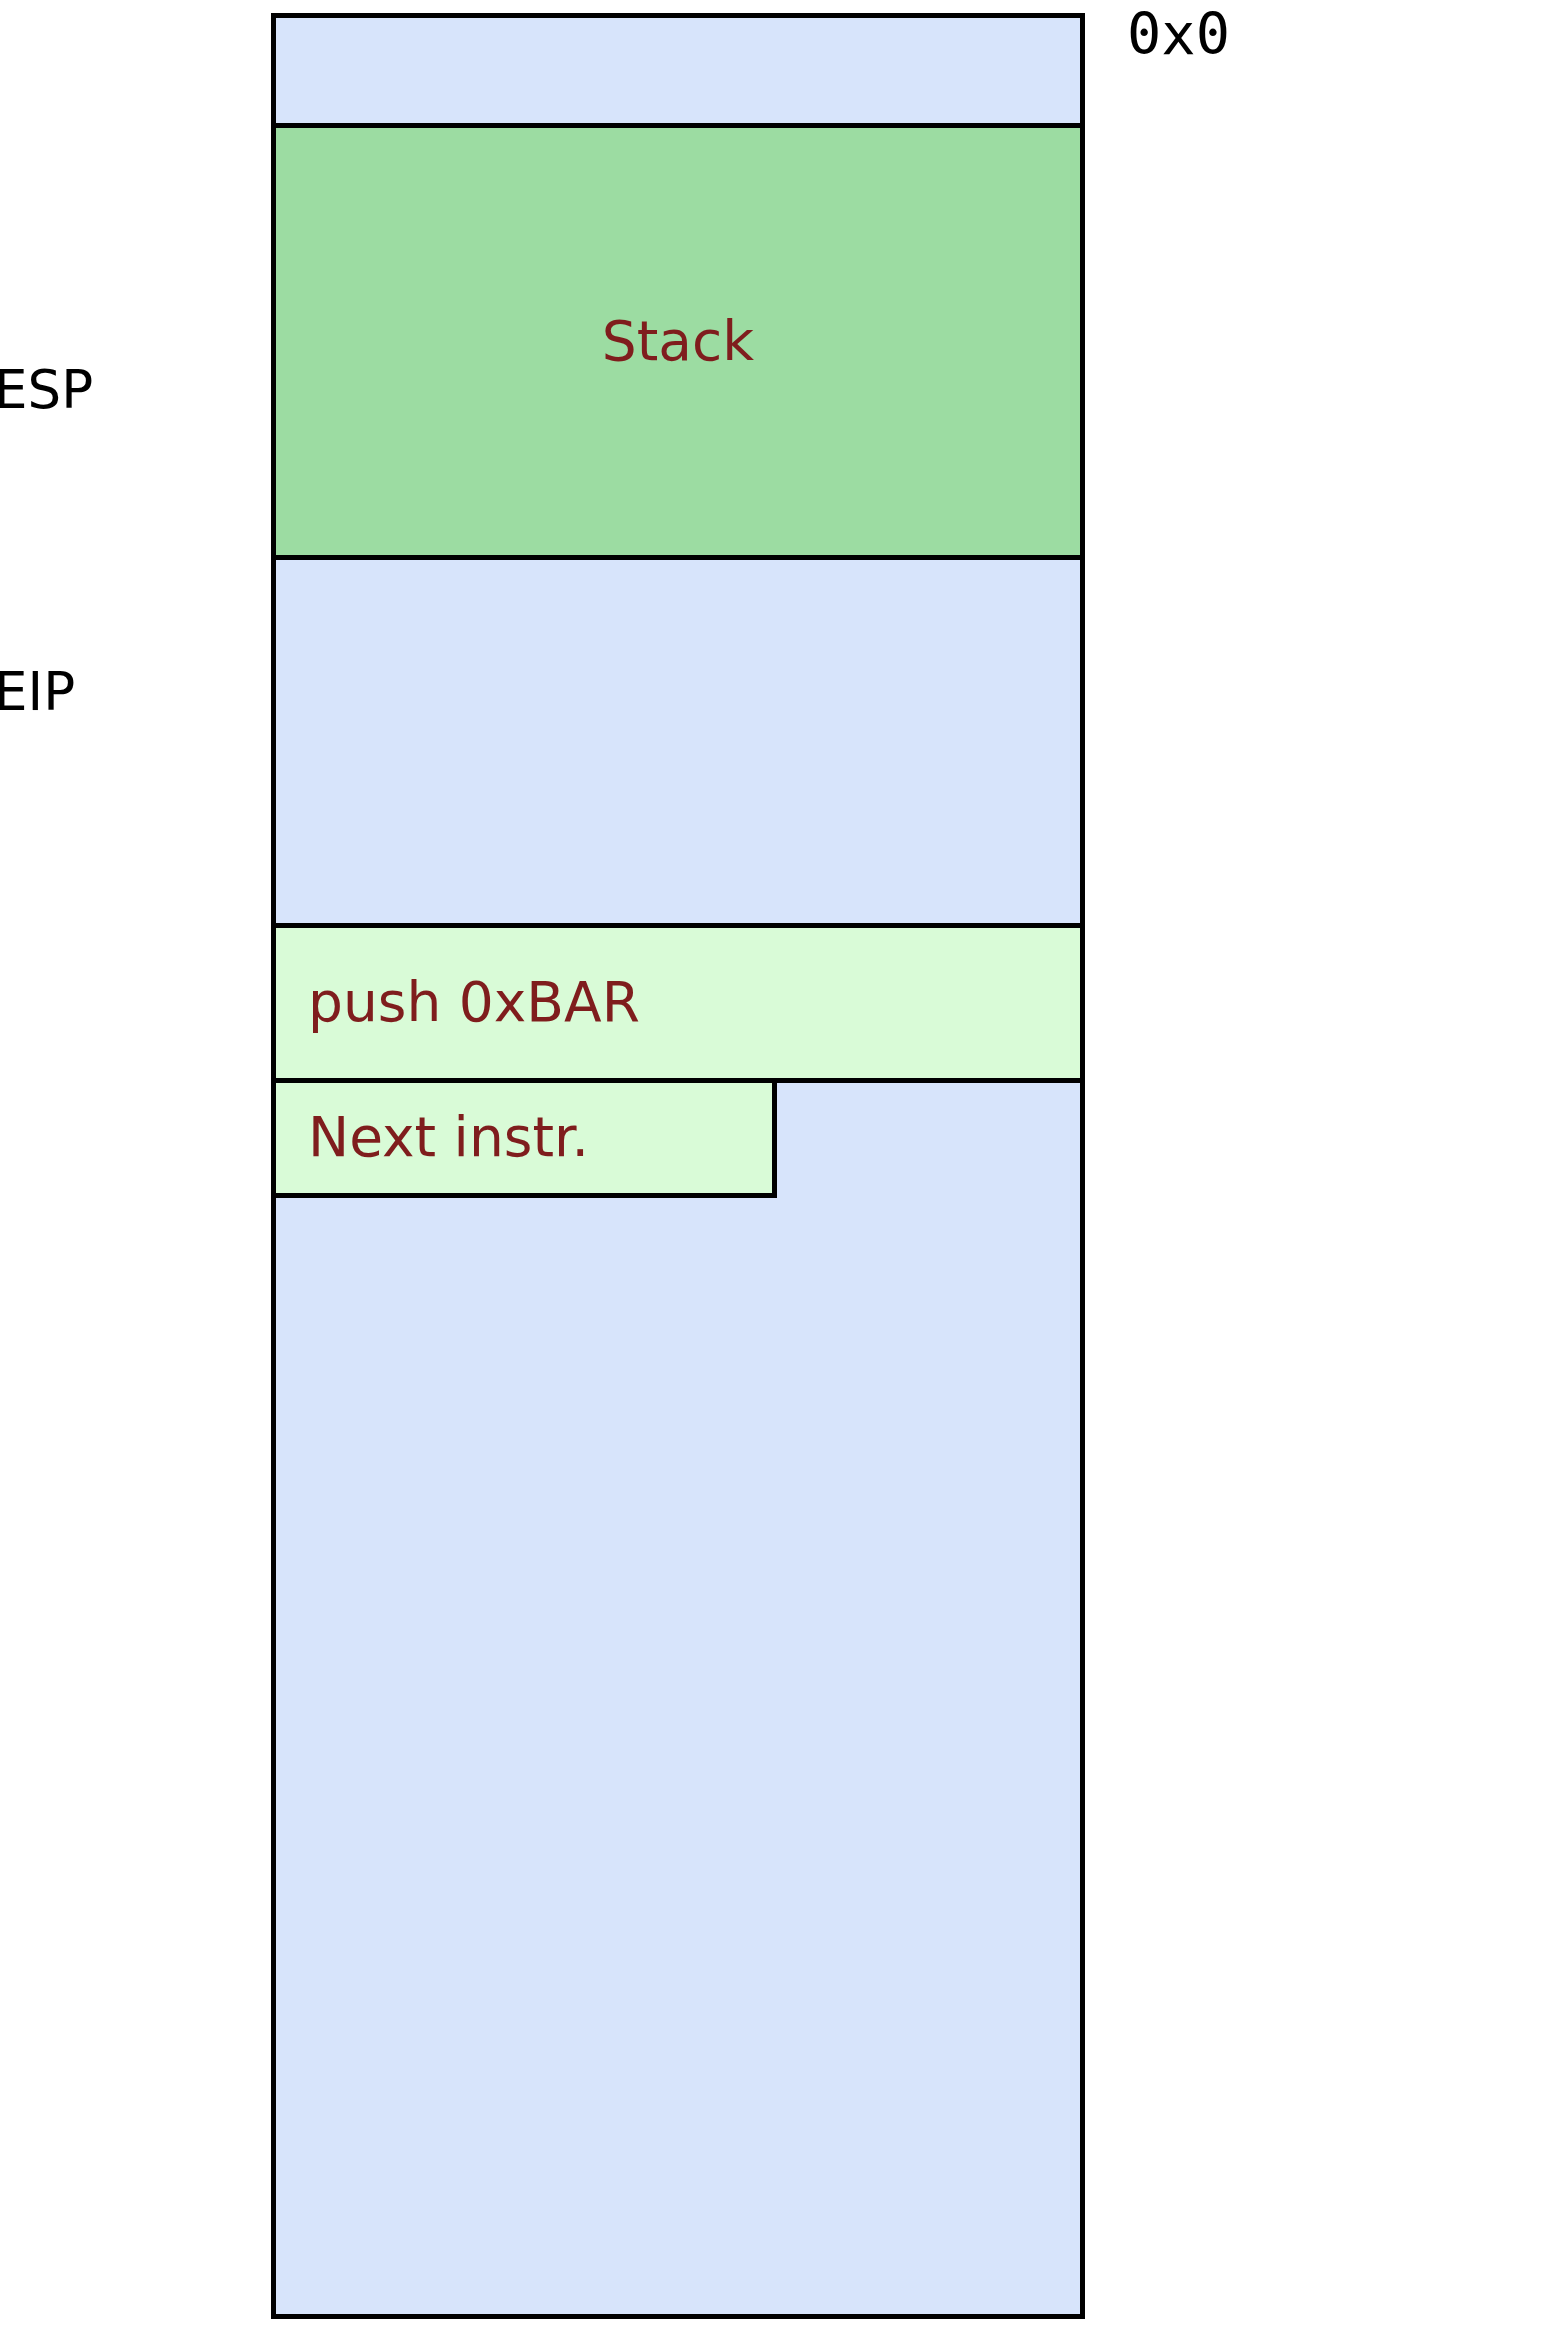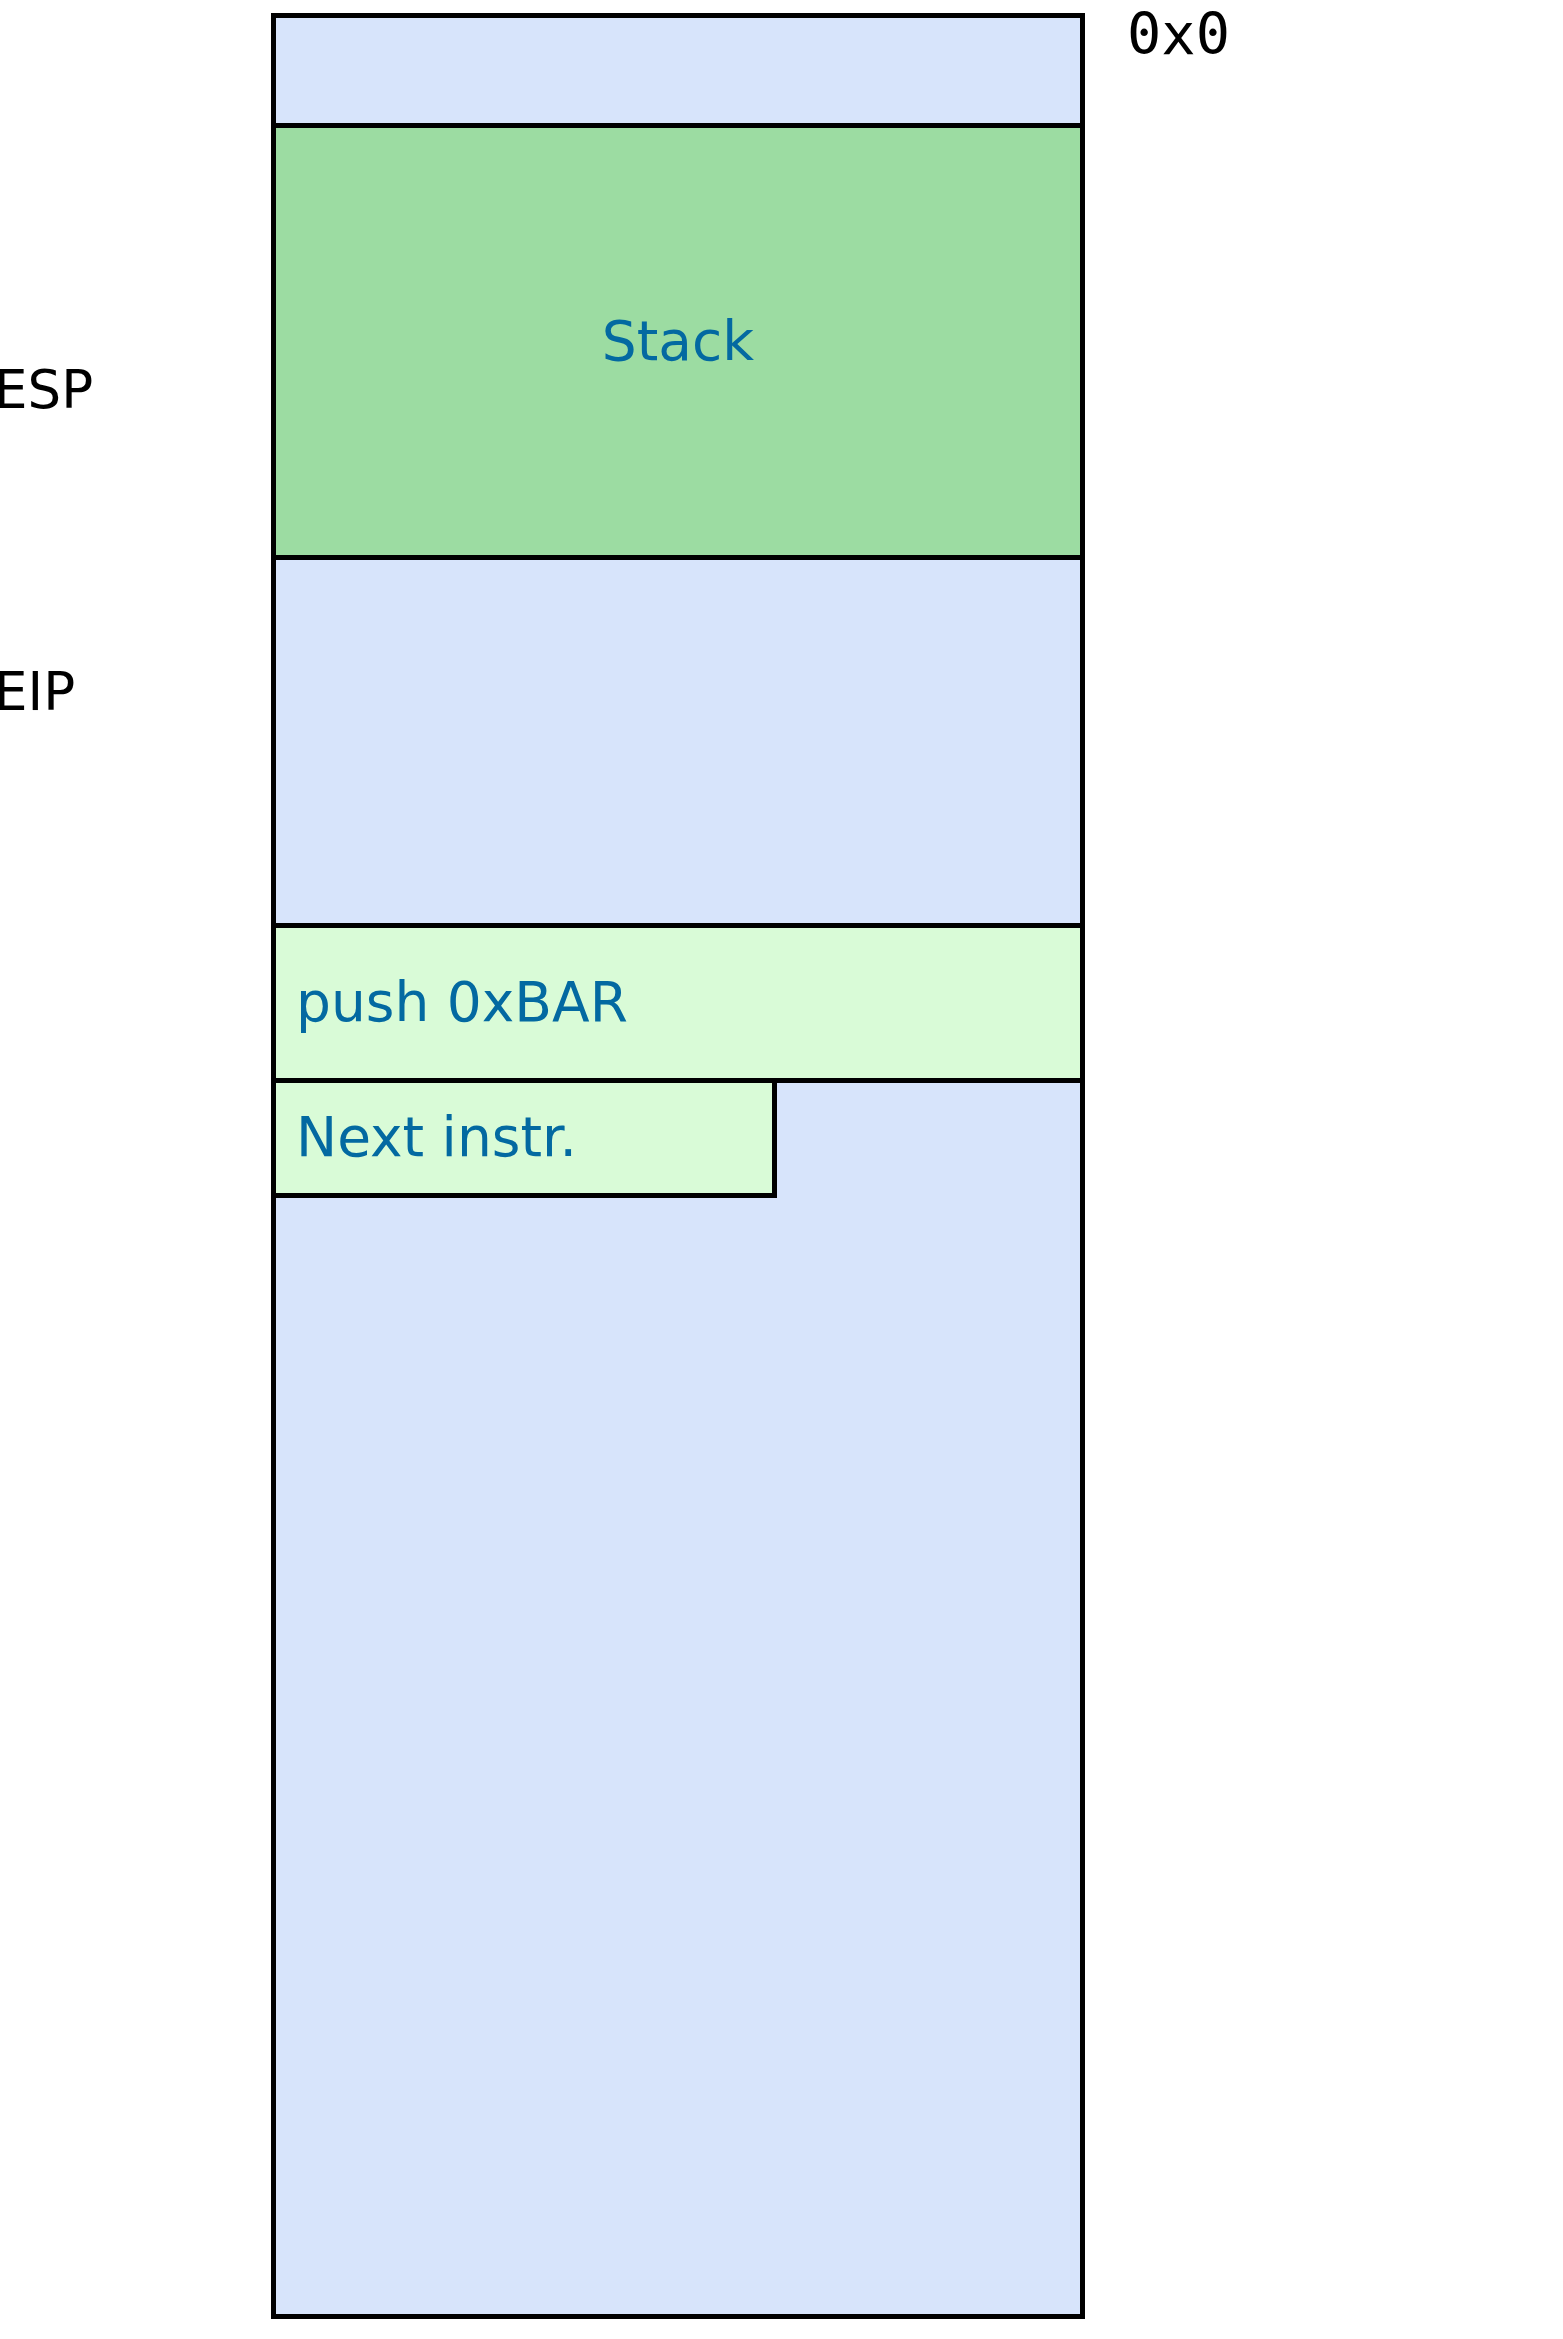"Stack" .seg-label { color: #0369a1 -> #7f1d1d }
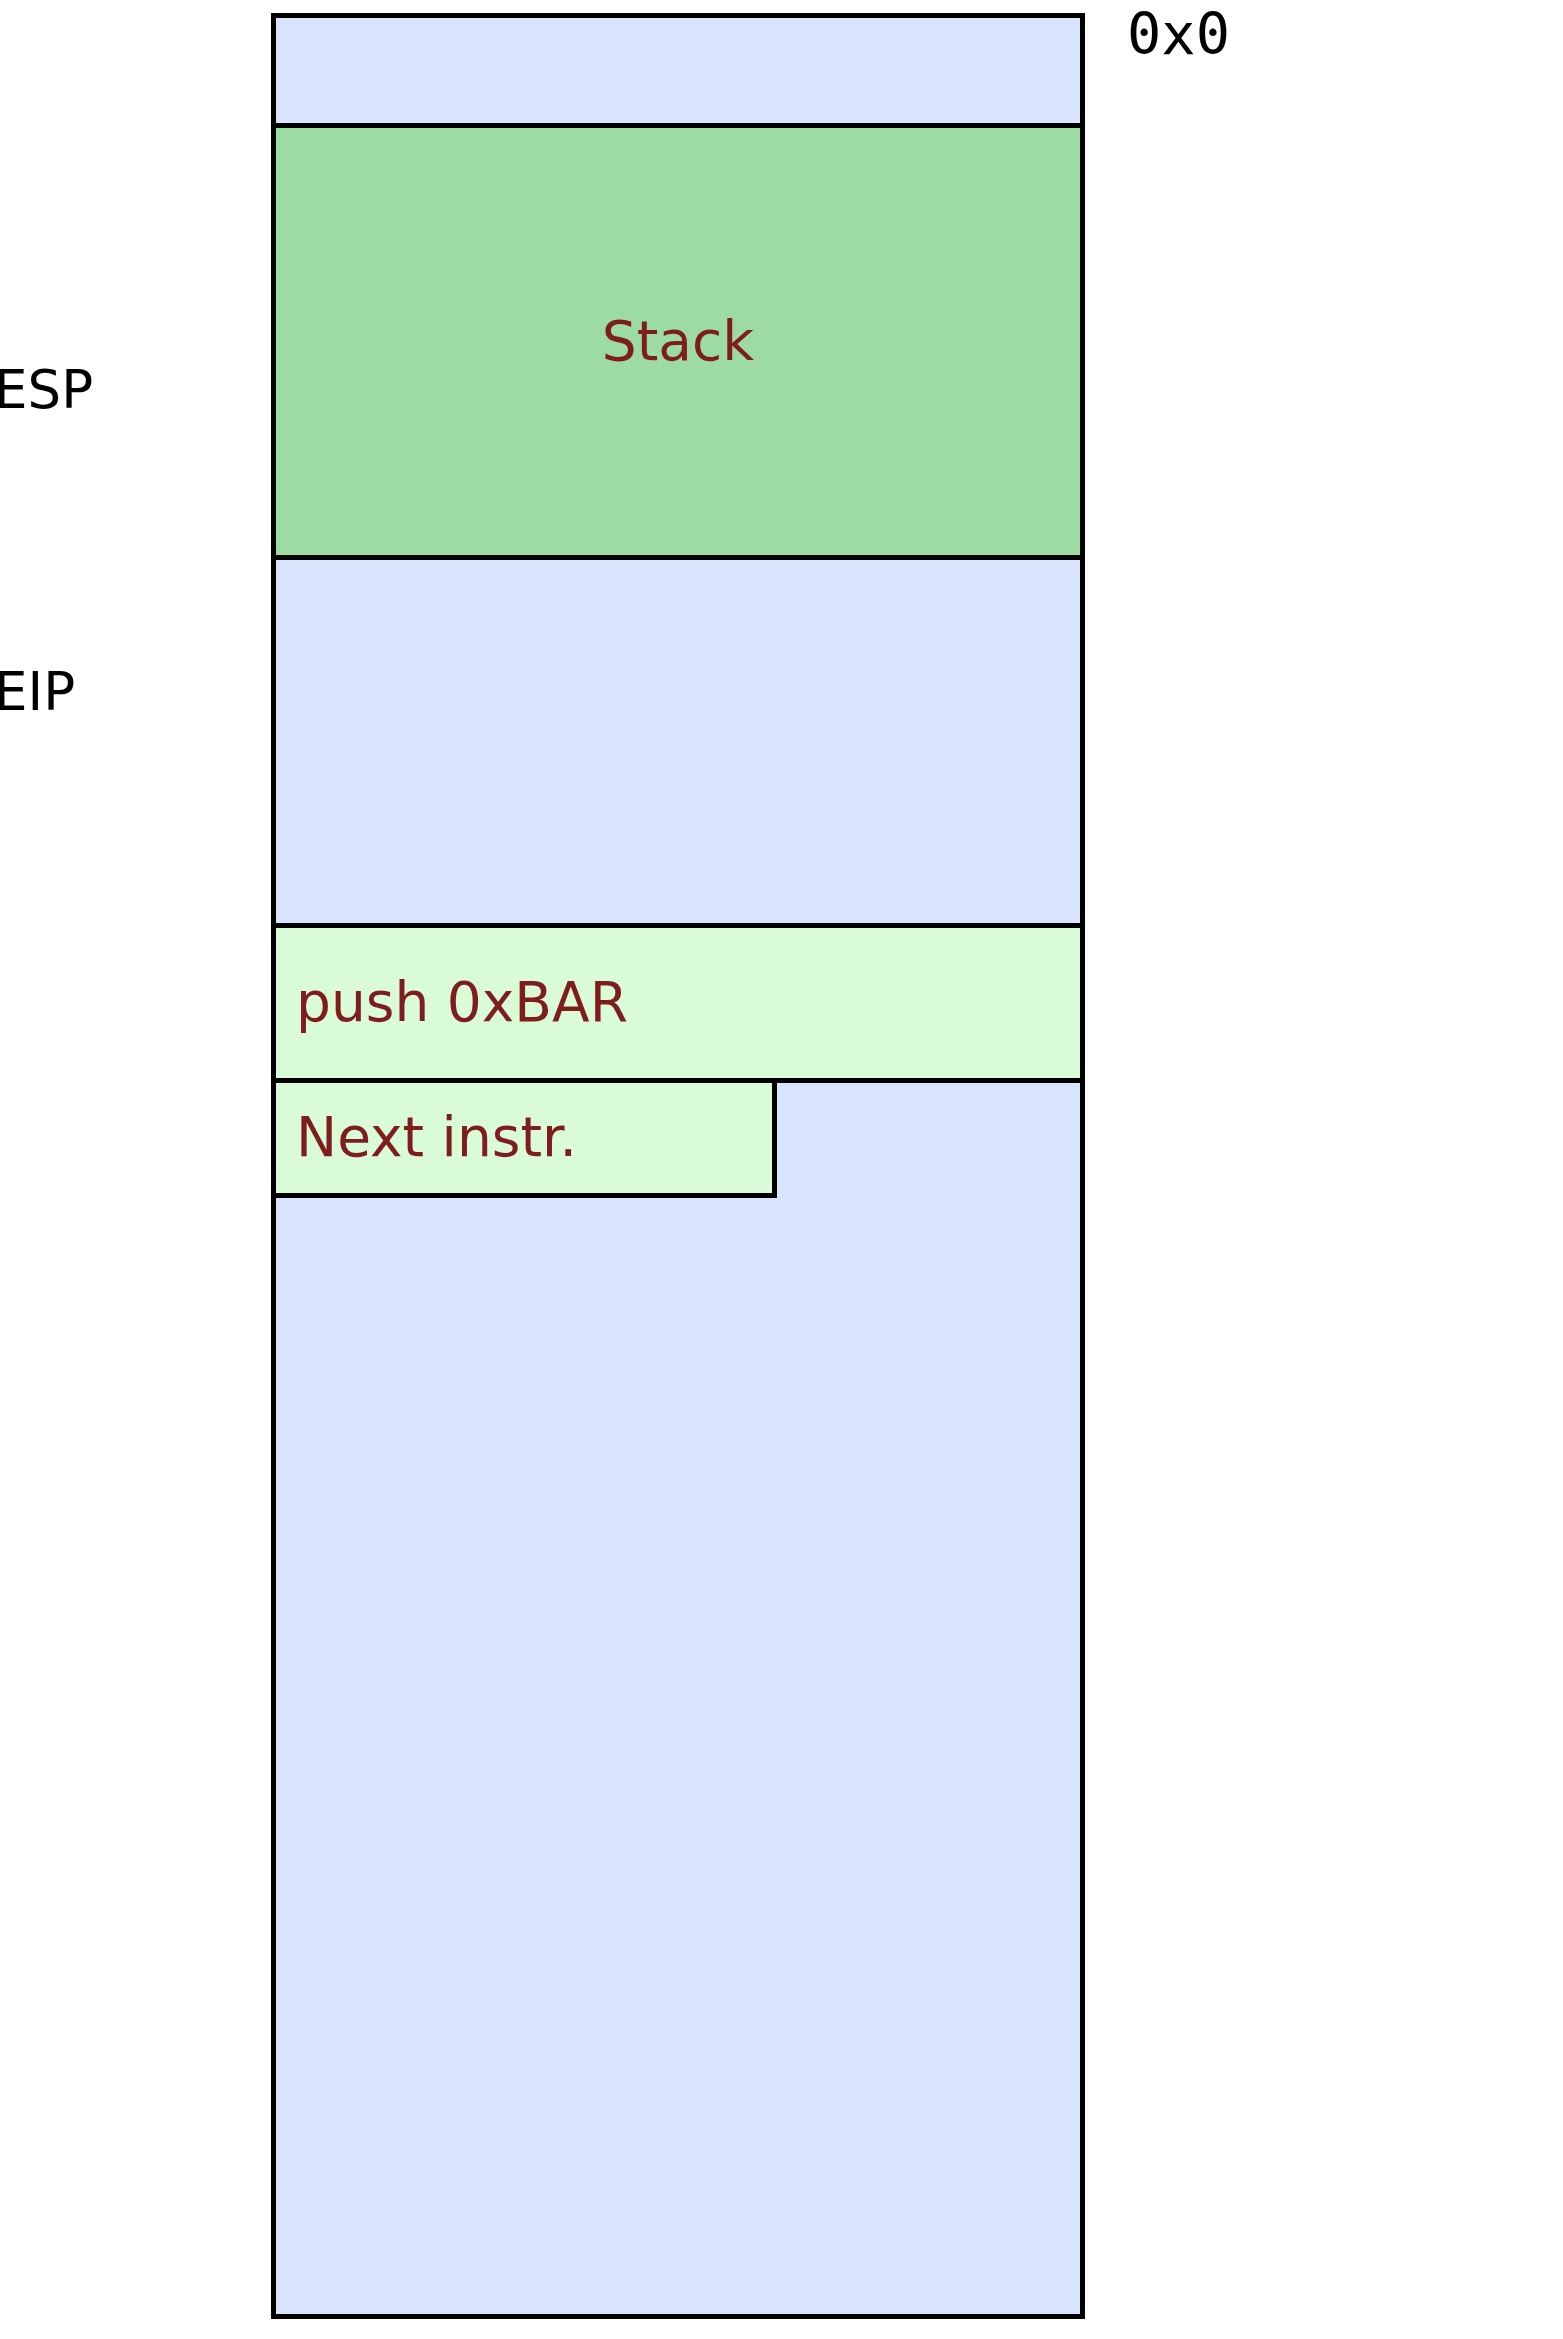"push 0xBAR" .left-label { padding-left: 20px -> 32px }
